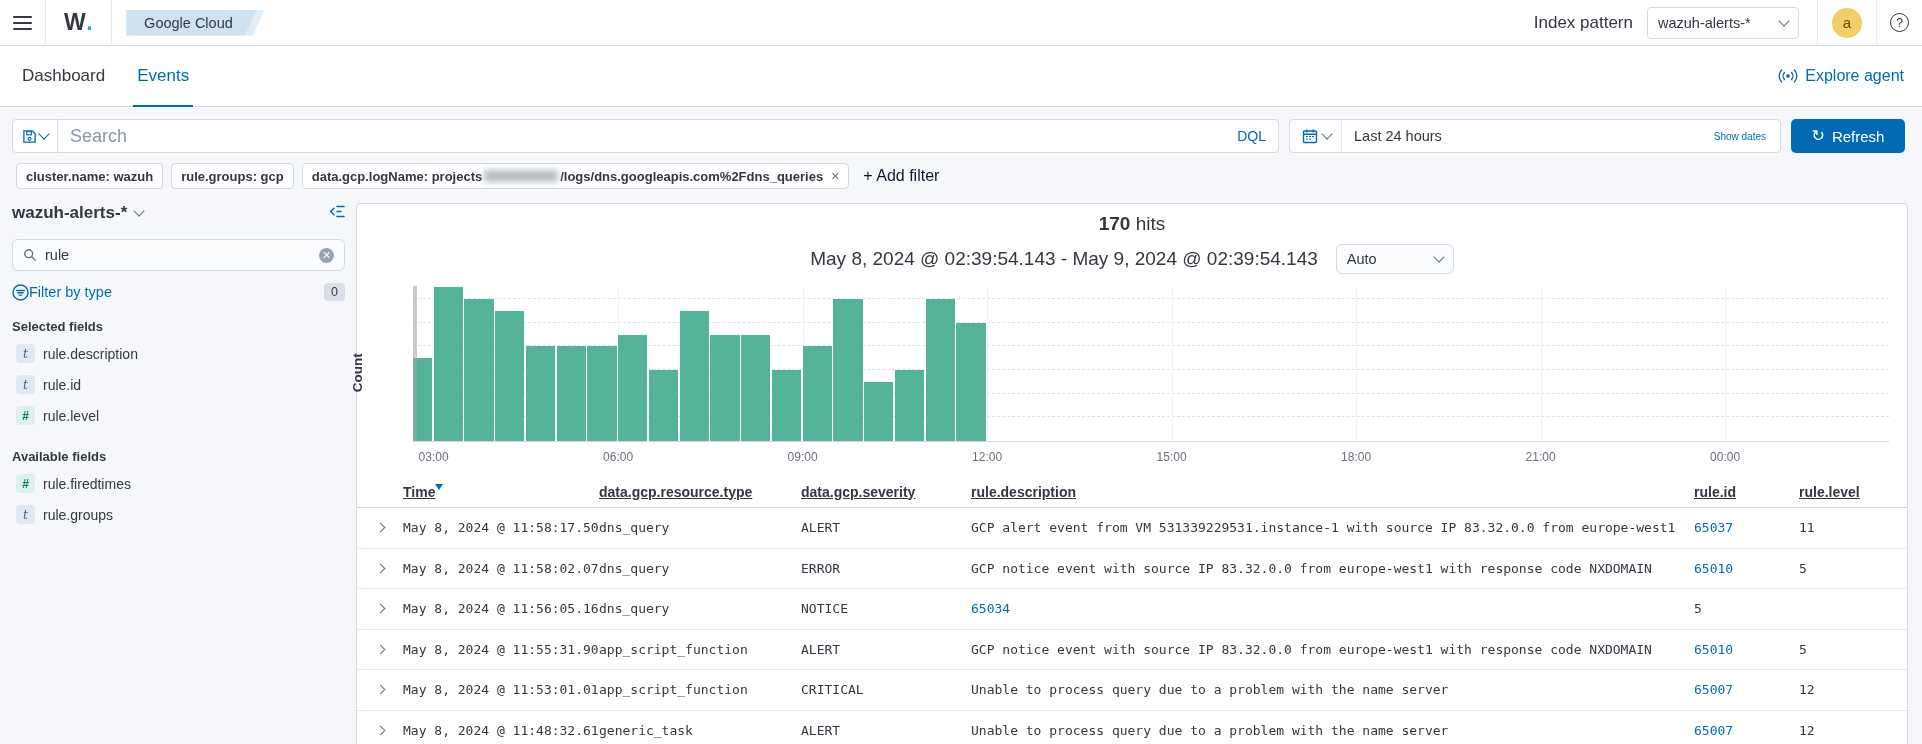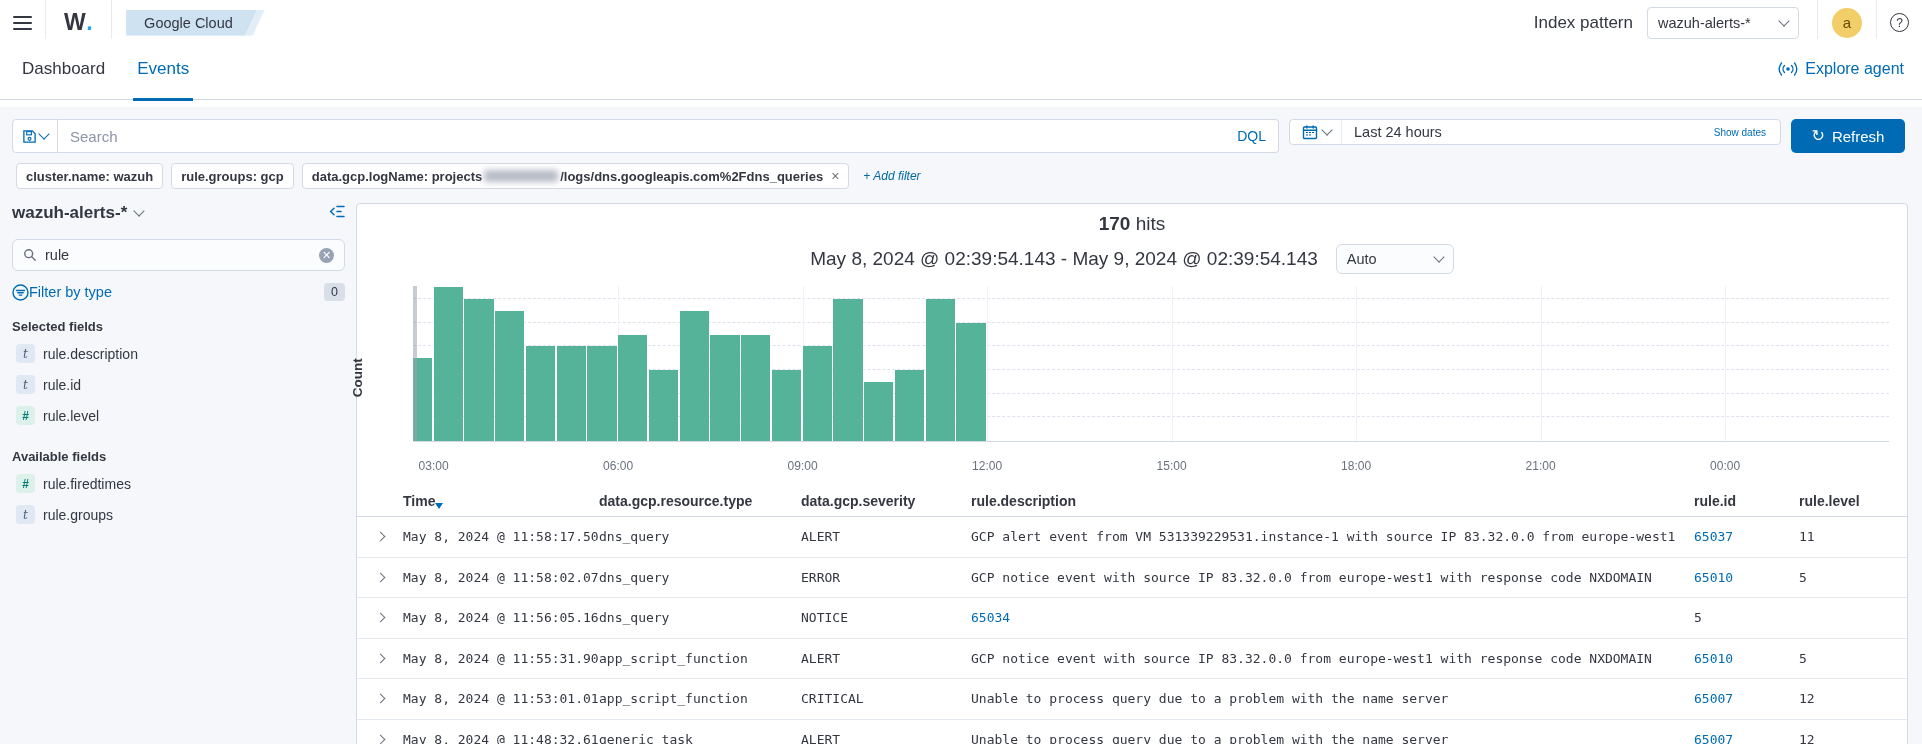"Dashboard" .navrow { top: 39px -> 46px }
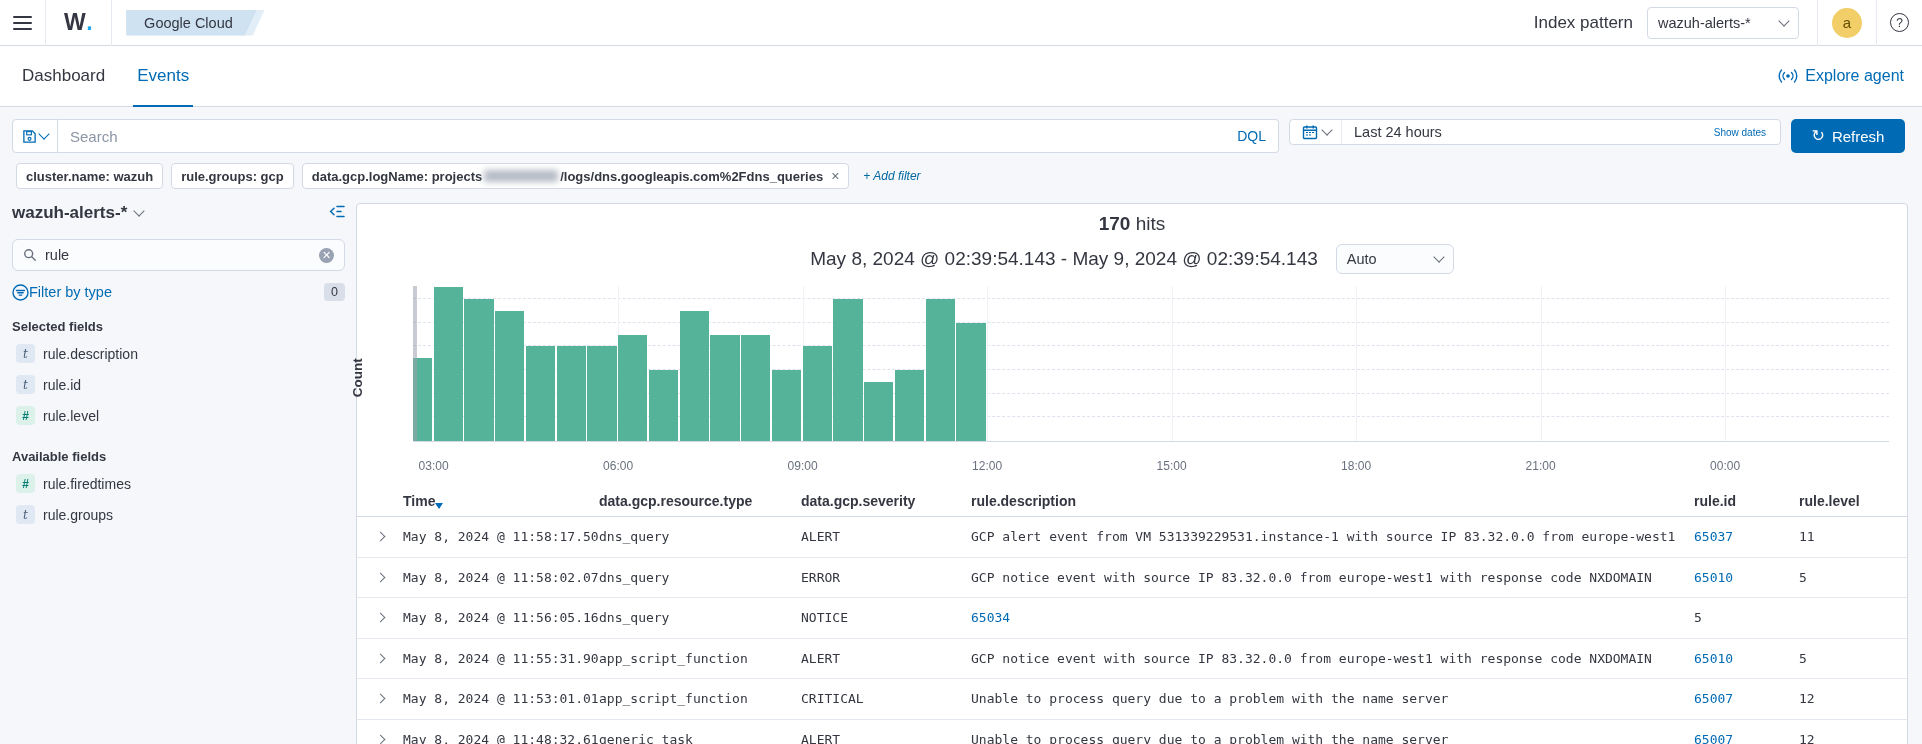"Search" .search-box input { font-size: 15px -> 18px }
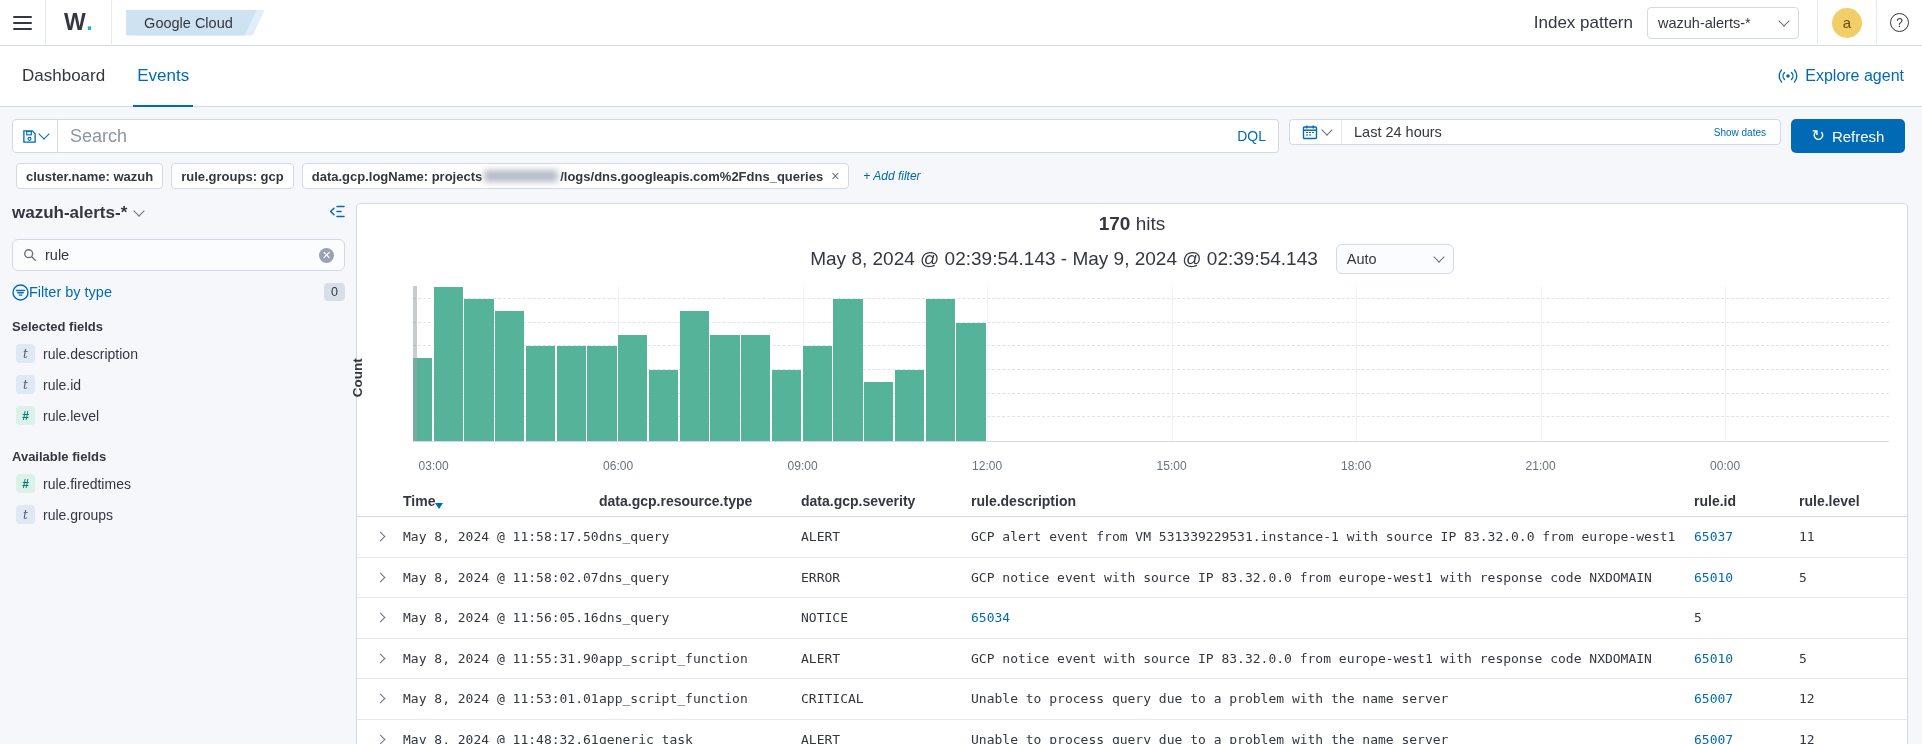"Last 24 hours" .datepicker { height: 26px -> 34px }
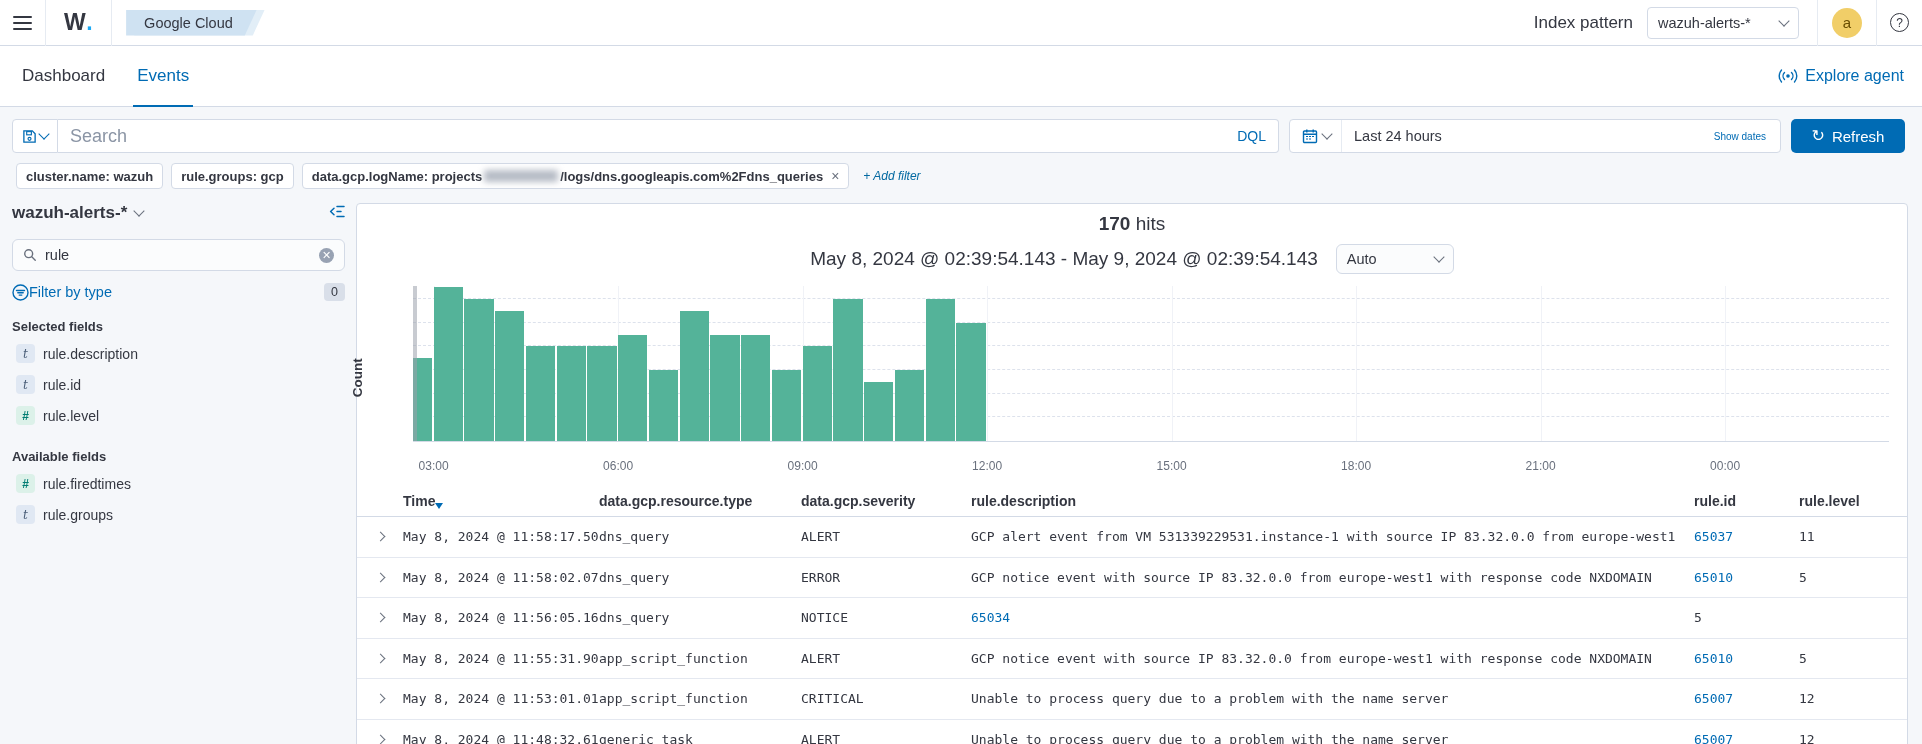"+ Add filter" .add-filter { color: #0369a1 -> #0f172a; font-size: 12px -> 16px; font-style: italic -> none }
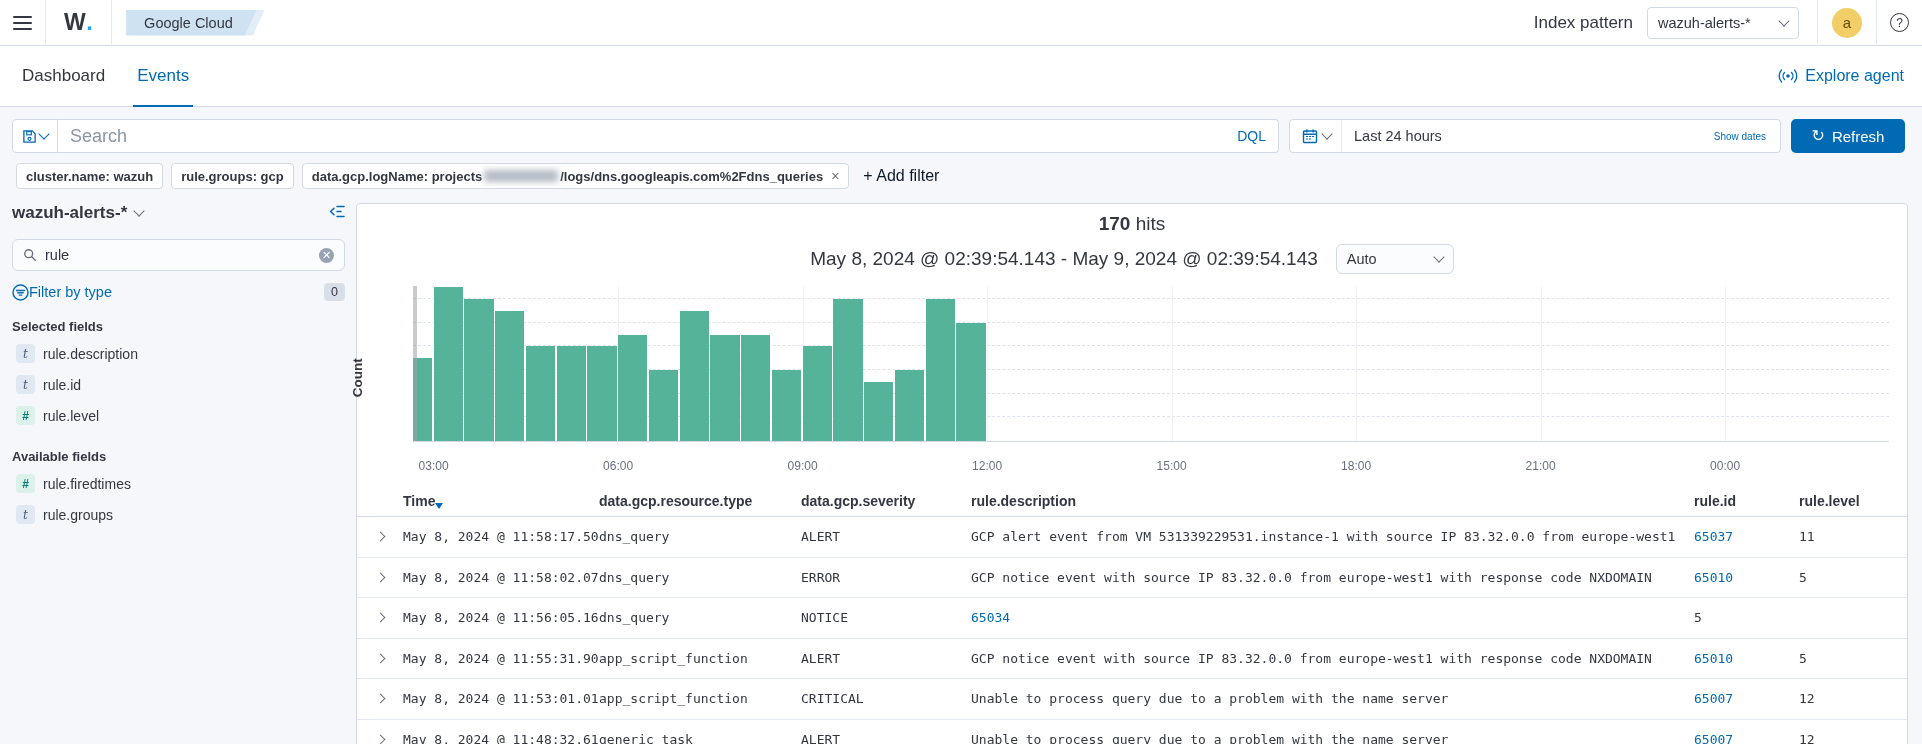"03:00" .xlabels { margin-top: 17px -> 8px }
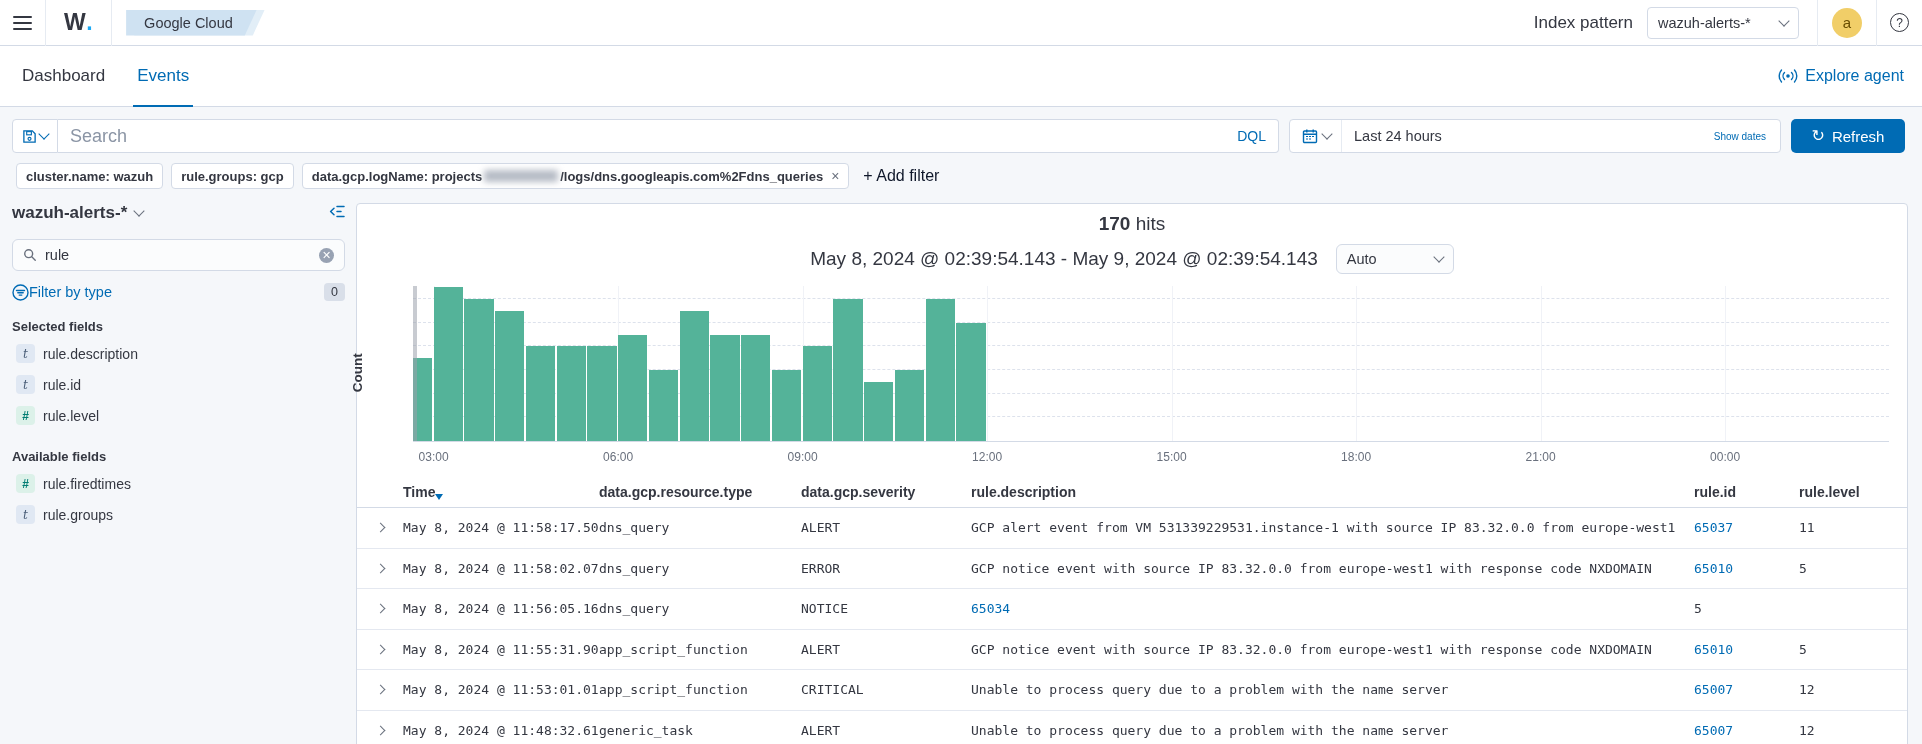"Time" .t-head .cell { align-items: flex-end -> flex-start; text-decoration: none -> underline }
